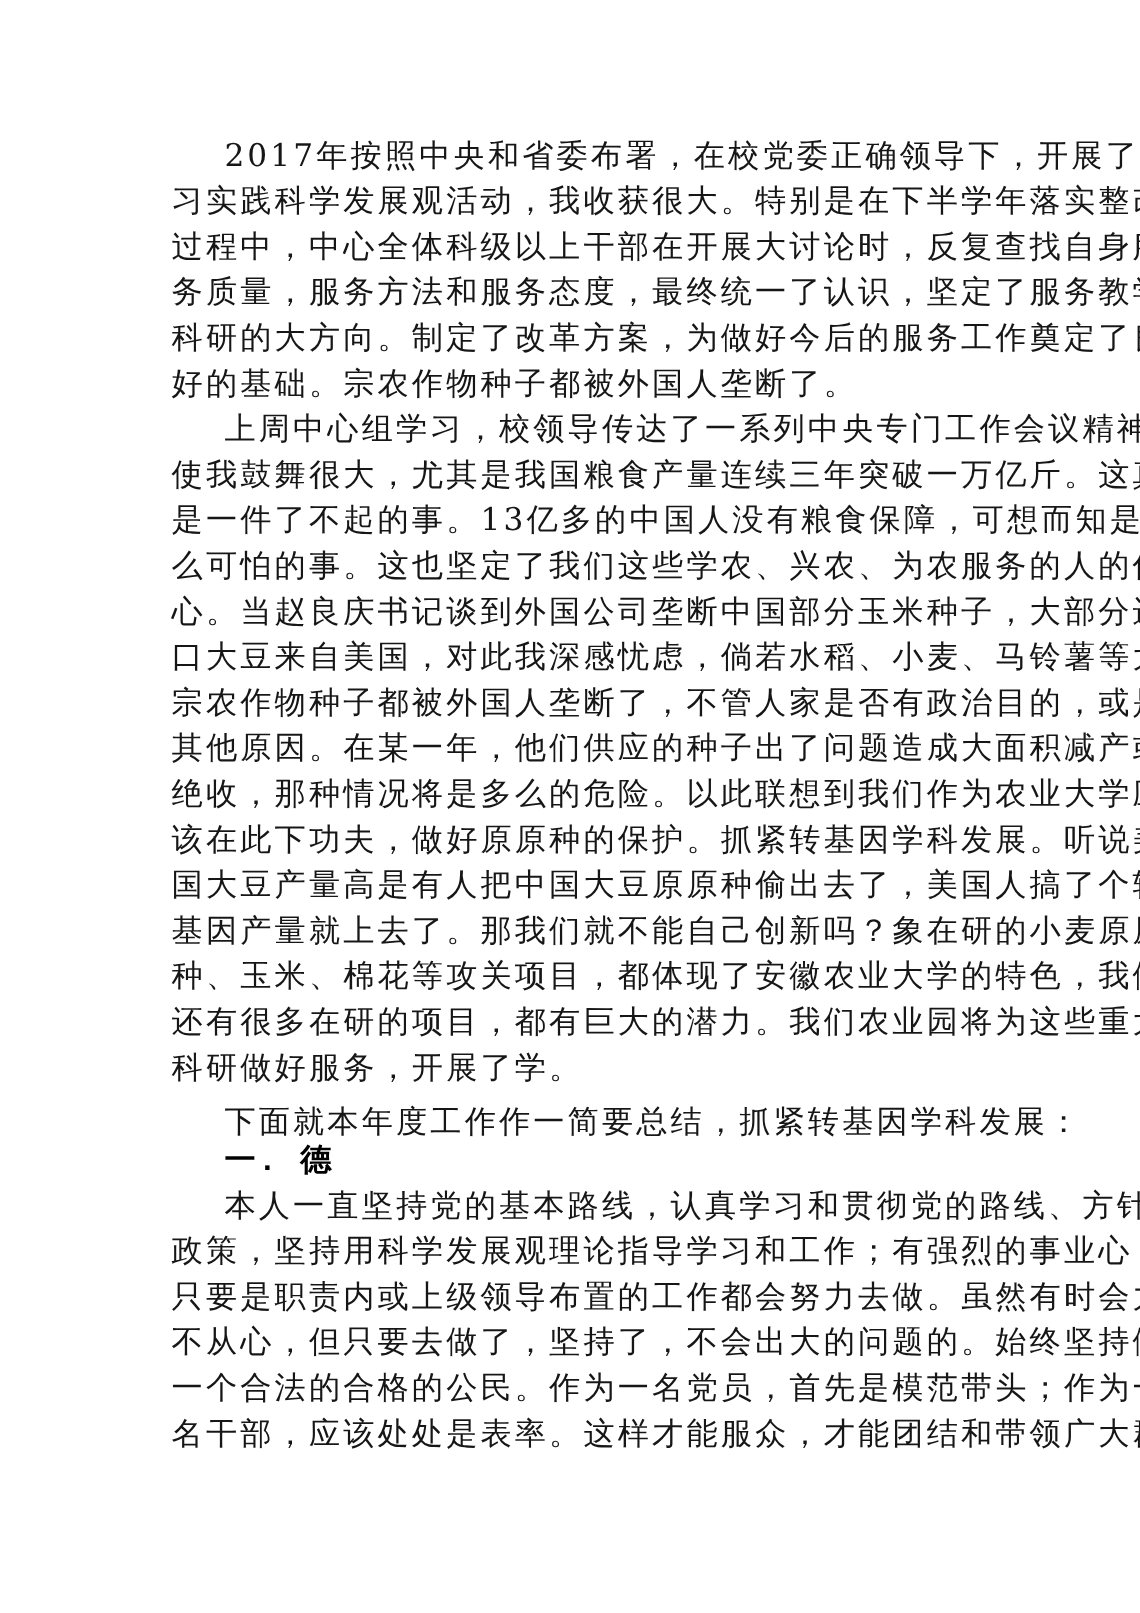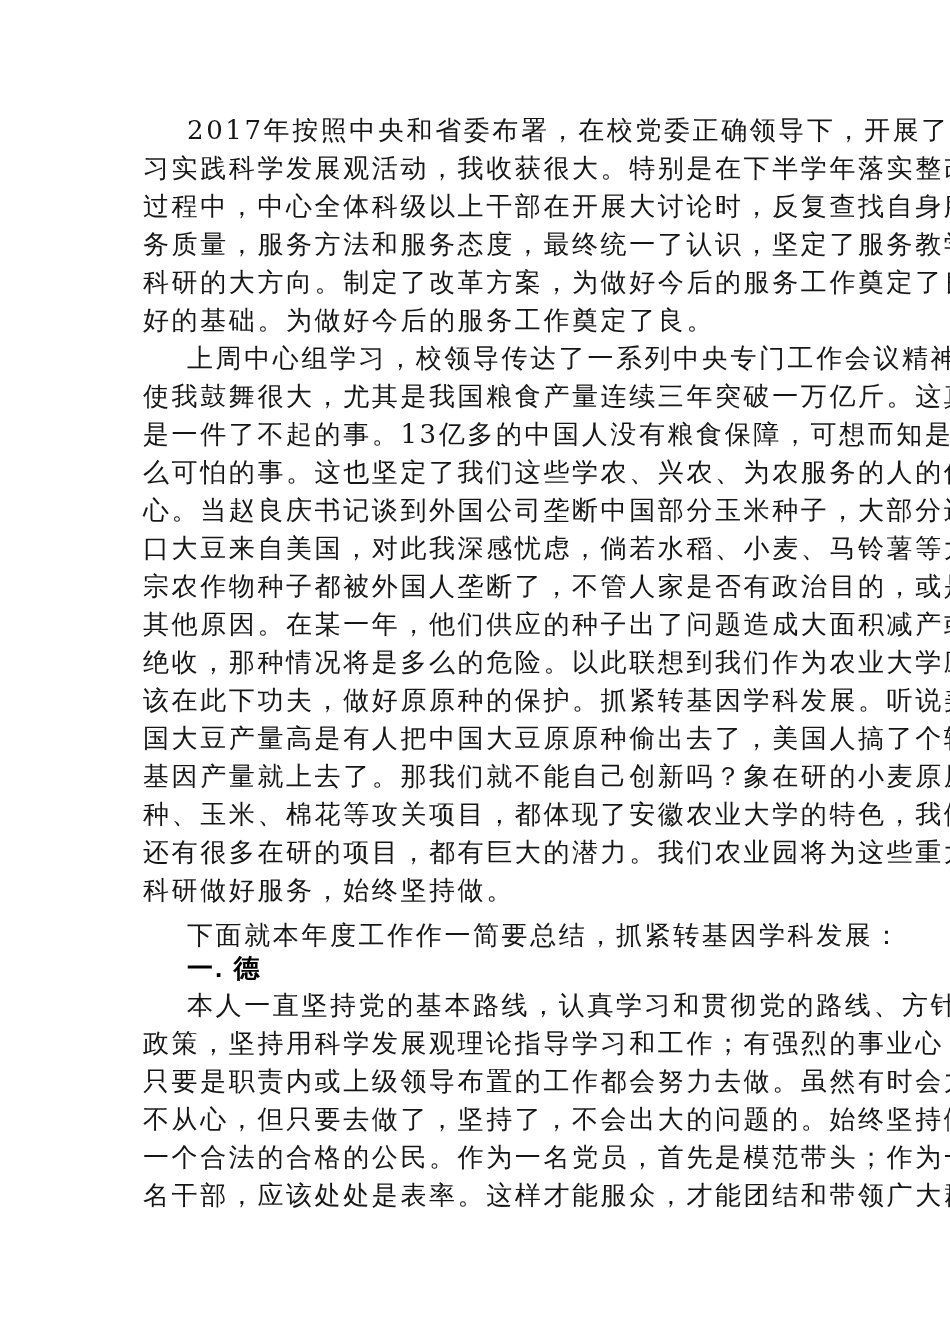"好的基础。为做好今后的服务工作奠定了良。" div.line { text: 为做好今后的服务工作奠定了良 -> 宗农作物种子都被外国人垄断了 }
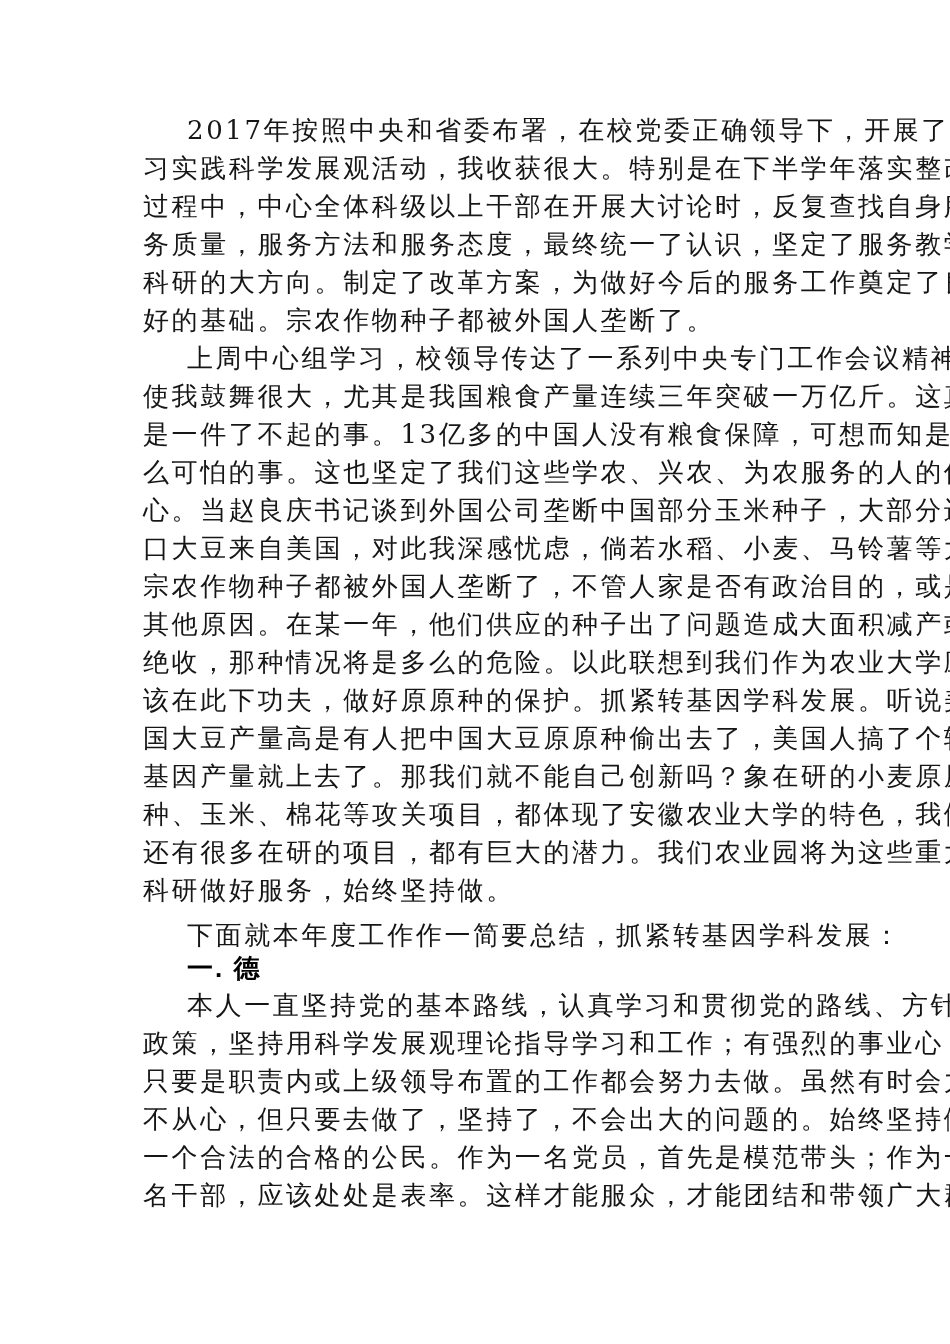"科研做好服务，始终坚持做。" div.line { text: 始终坚持做 -> 开展了学 }
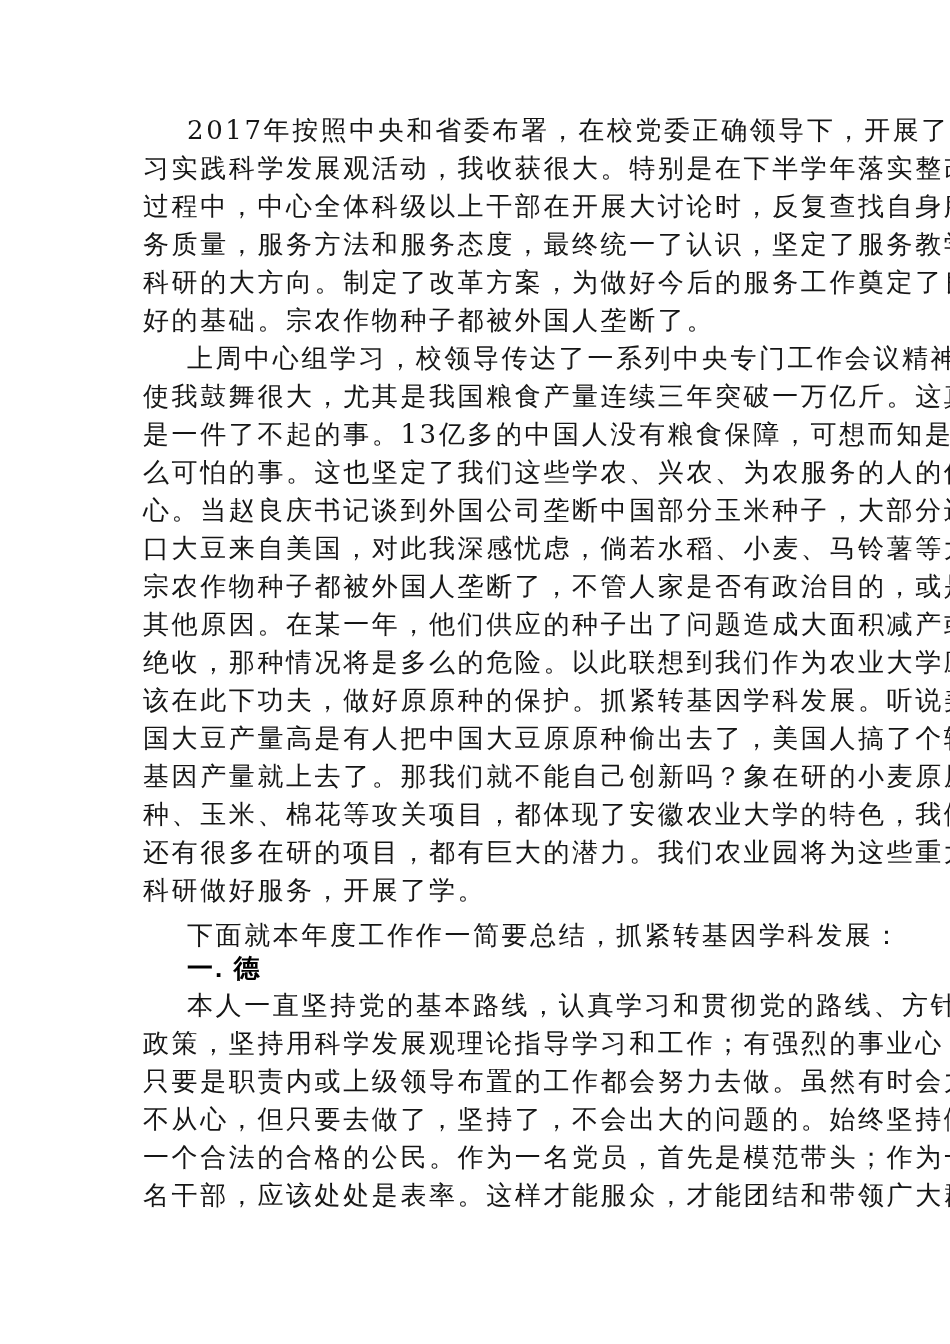"一. 德" .heading { font-family: Liberation Sans, sans-serif -> Liberation Mono, monospace }
